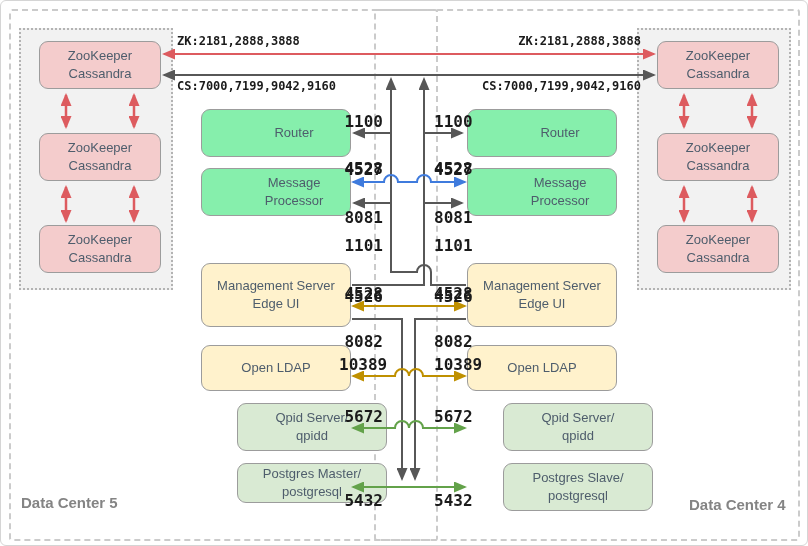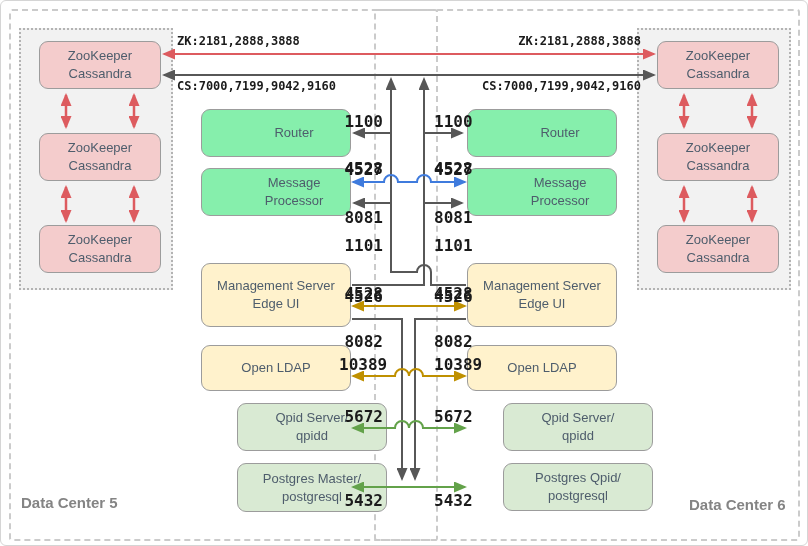"Postgres Master/" div.node { height: 49px -> 40px }
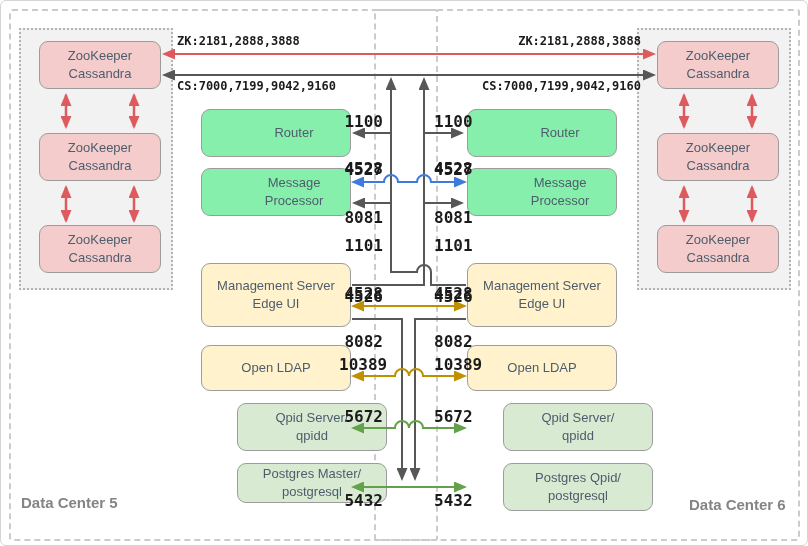"Postgres Qpid/" span { text: Qpid/ -> Slave/ }
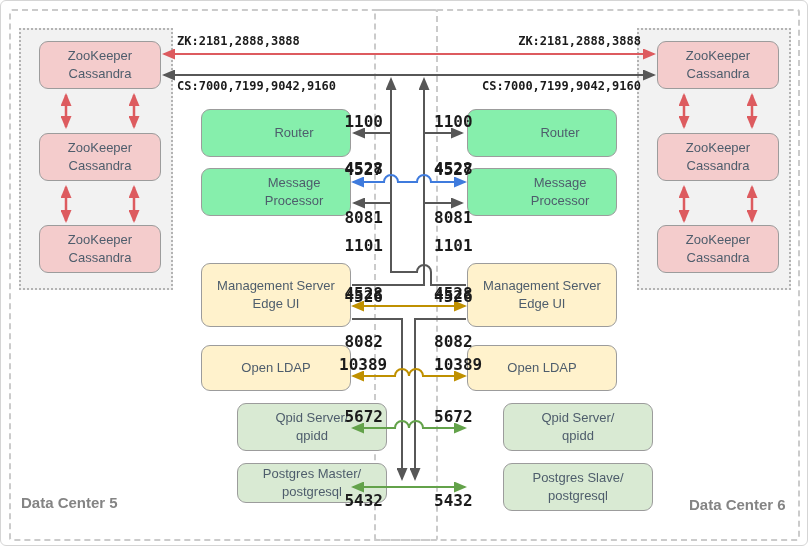"Data Center 6" div.dc-label { text: 6 -> 4 }
